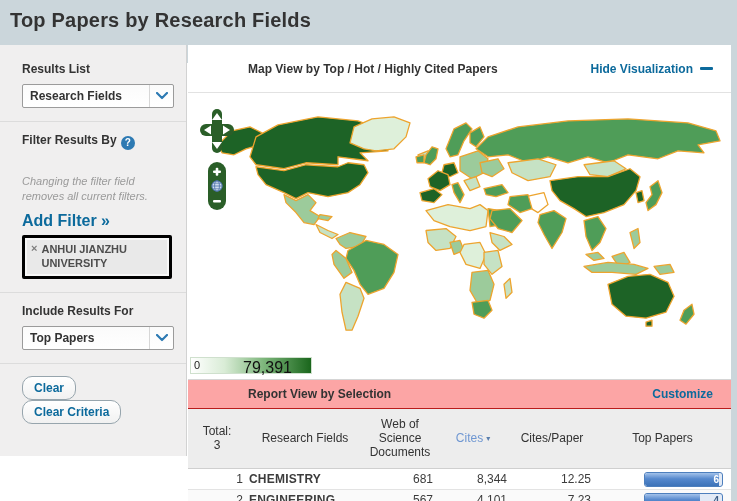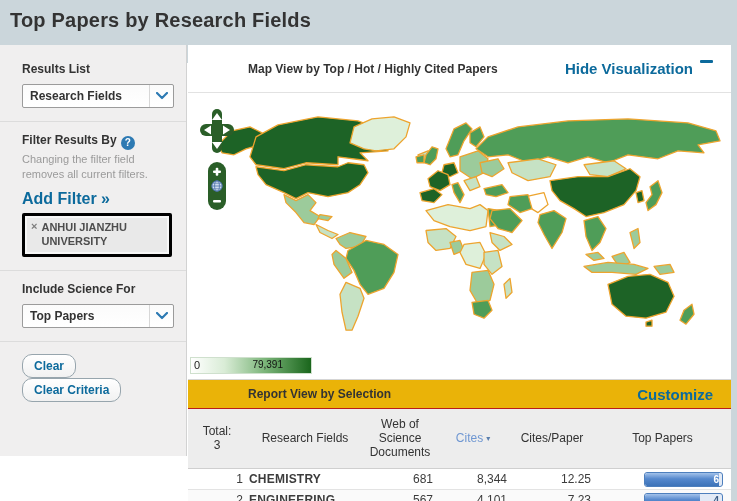"Hide Visualization" .head-link { align-items: flex-start -> center; font-size: 15px -> 12px }
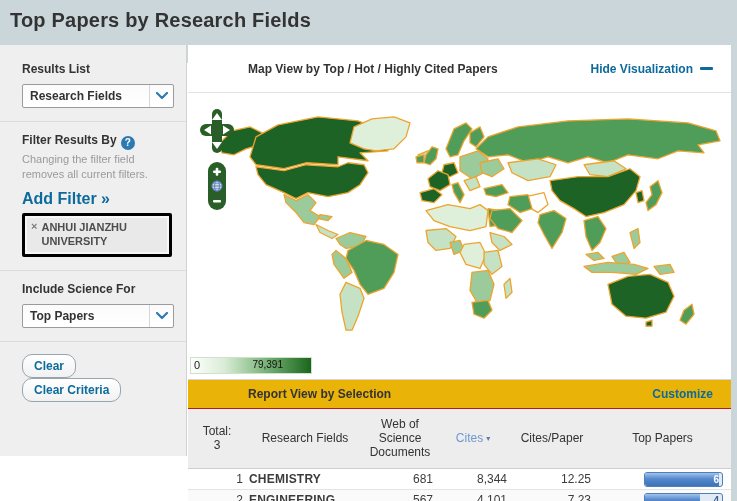"Changing the filter field removes" .sb-note { font-style: none -> italic; margin-top: 2px -> 24px }
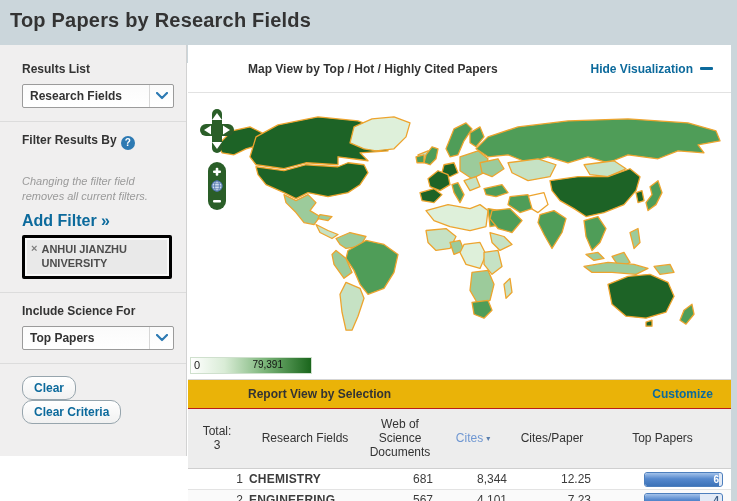"Include Science For" div.sb-label { text: Science -> Results }
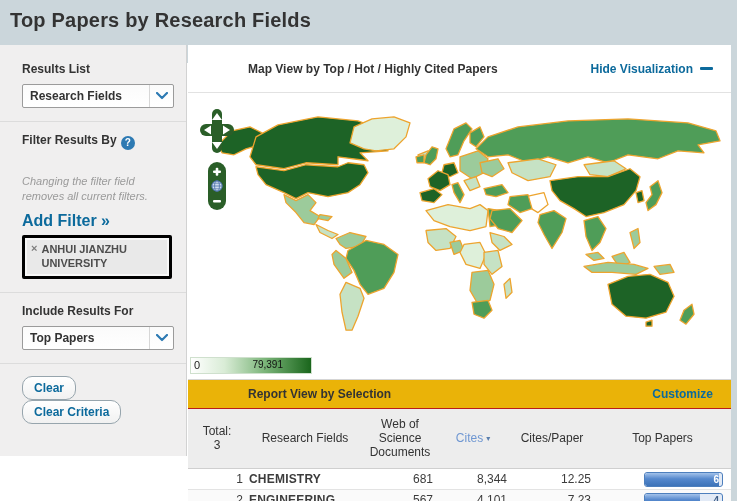"79,391" .legend .lg-max { font-size: 10px -> 16px; right: 28px -> 19px }
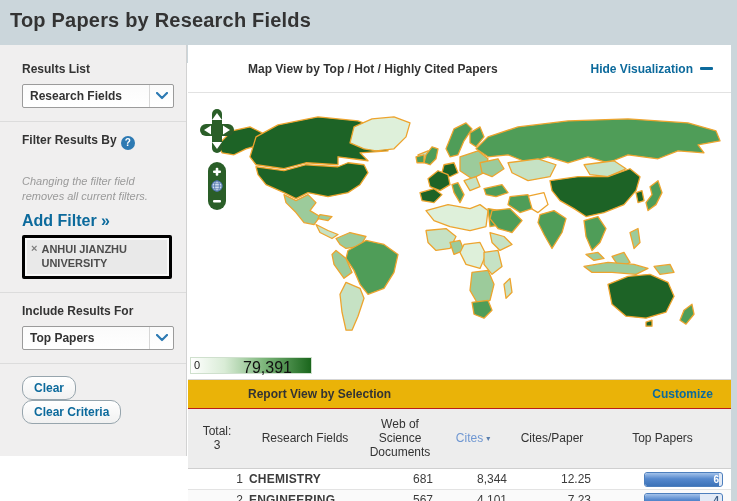"Report View by Selection" .report-head { background: #eab308 -> #fca5a5 }
